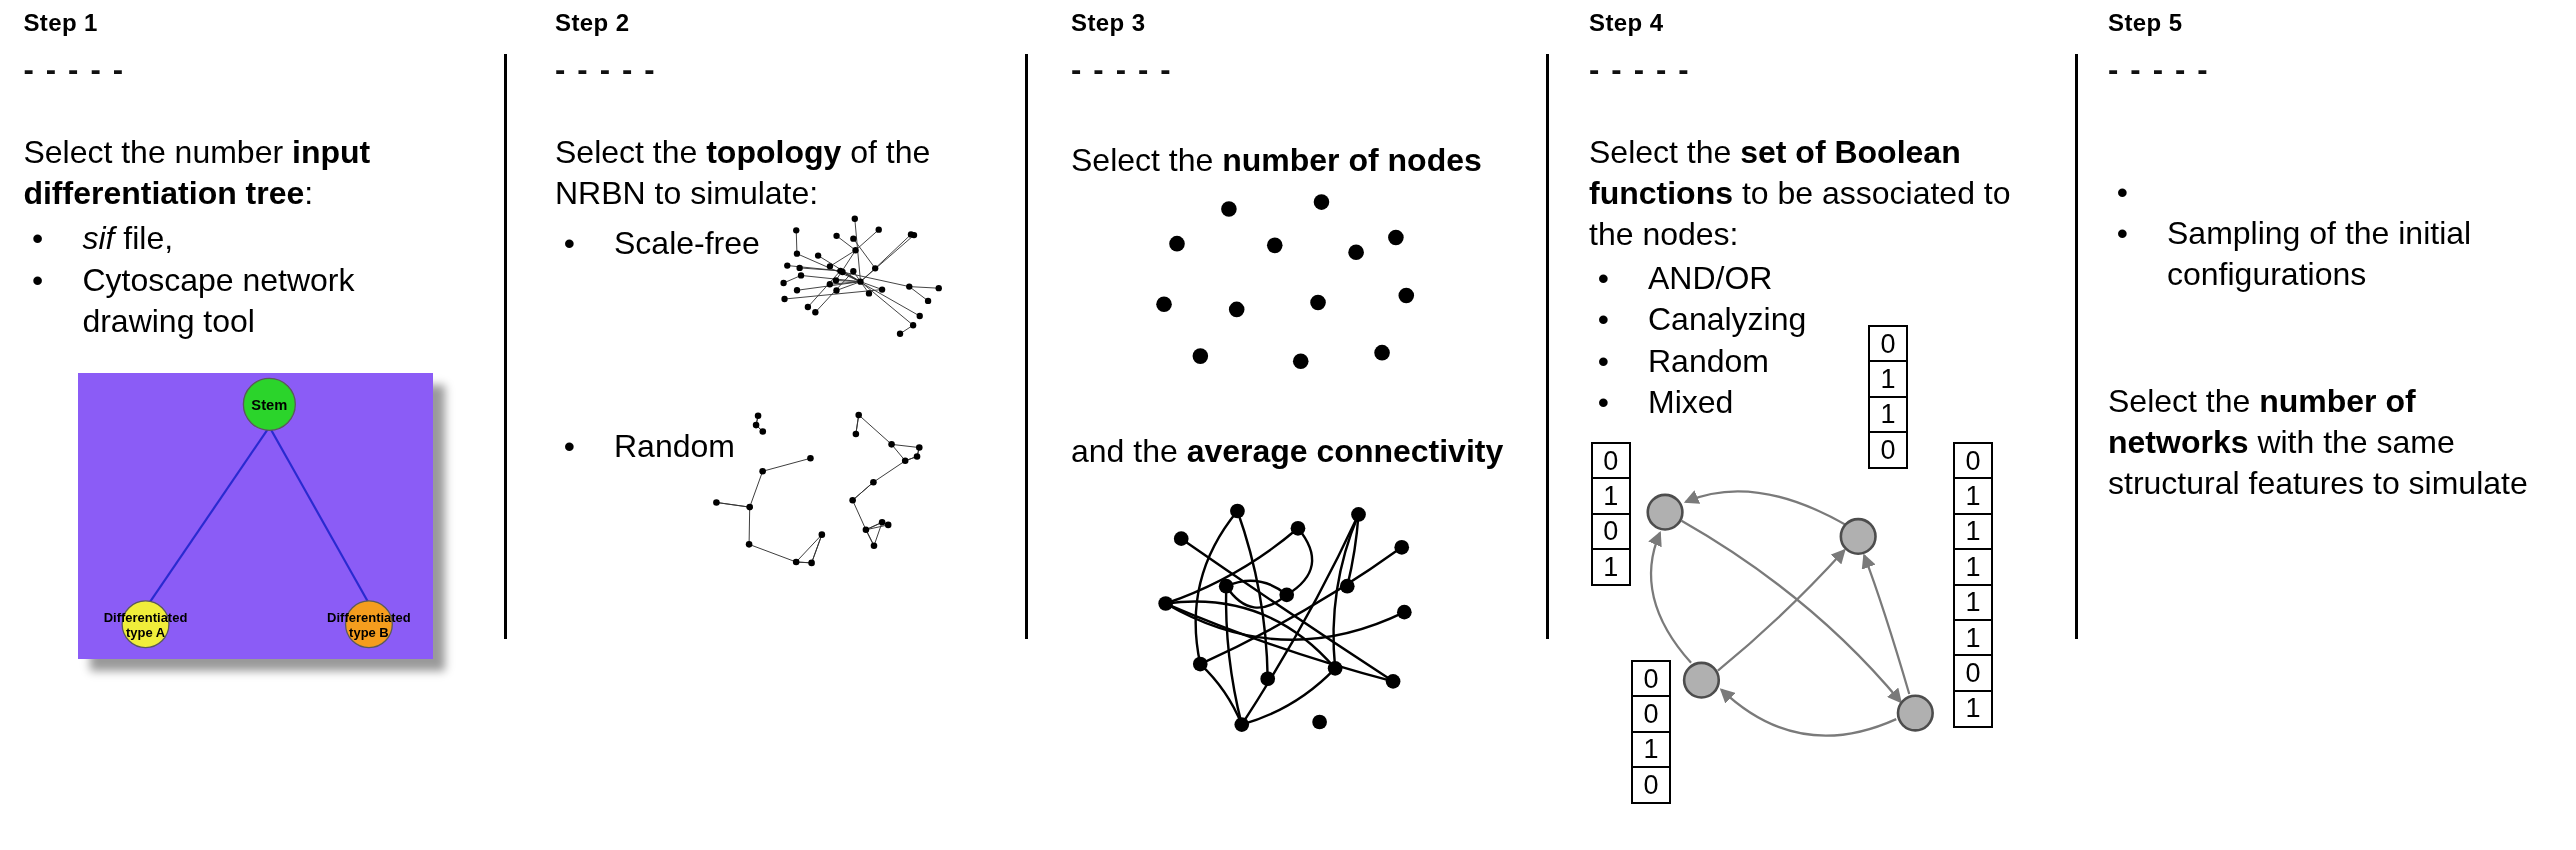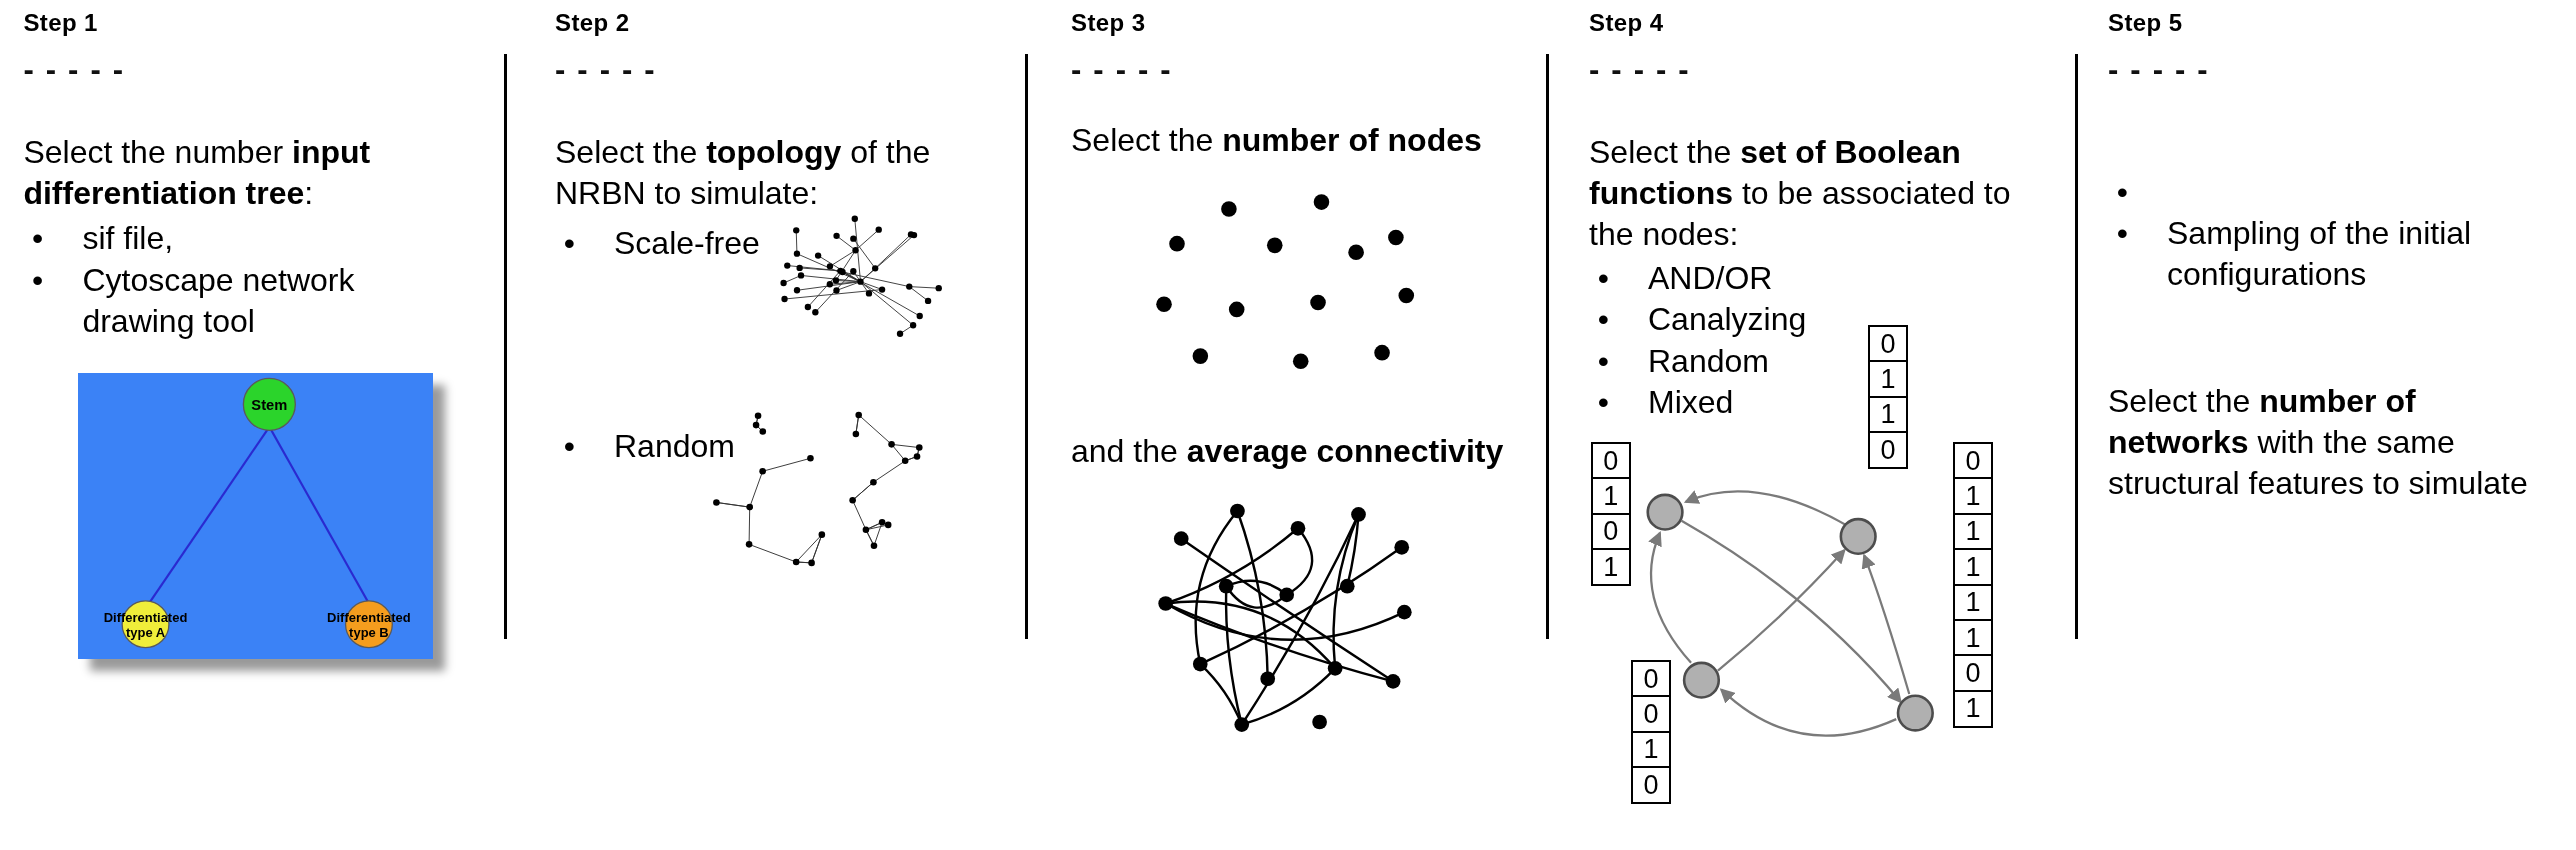"Select the number of nodes" p.txt { top: 120px -> 140px }
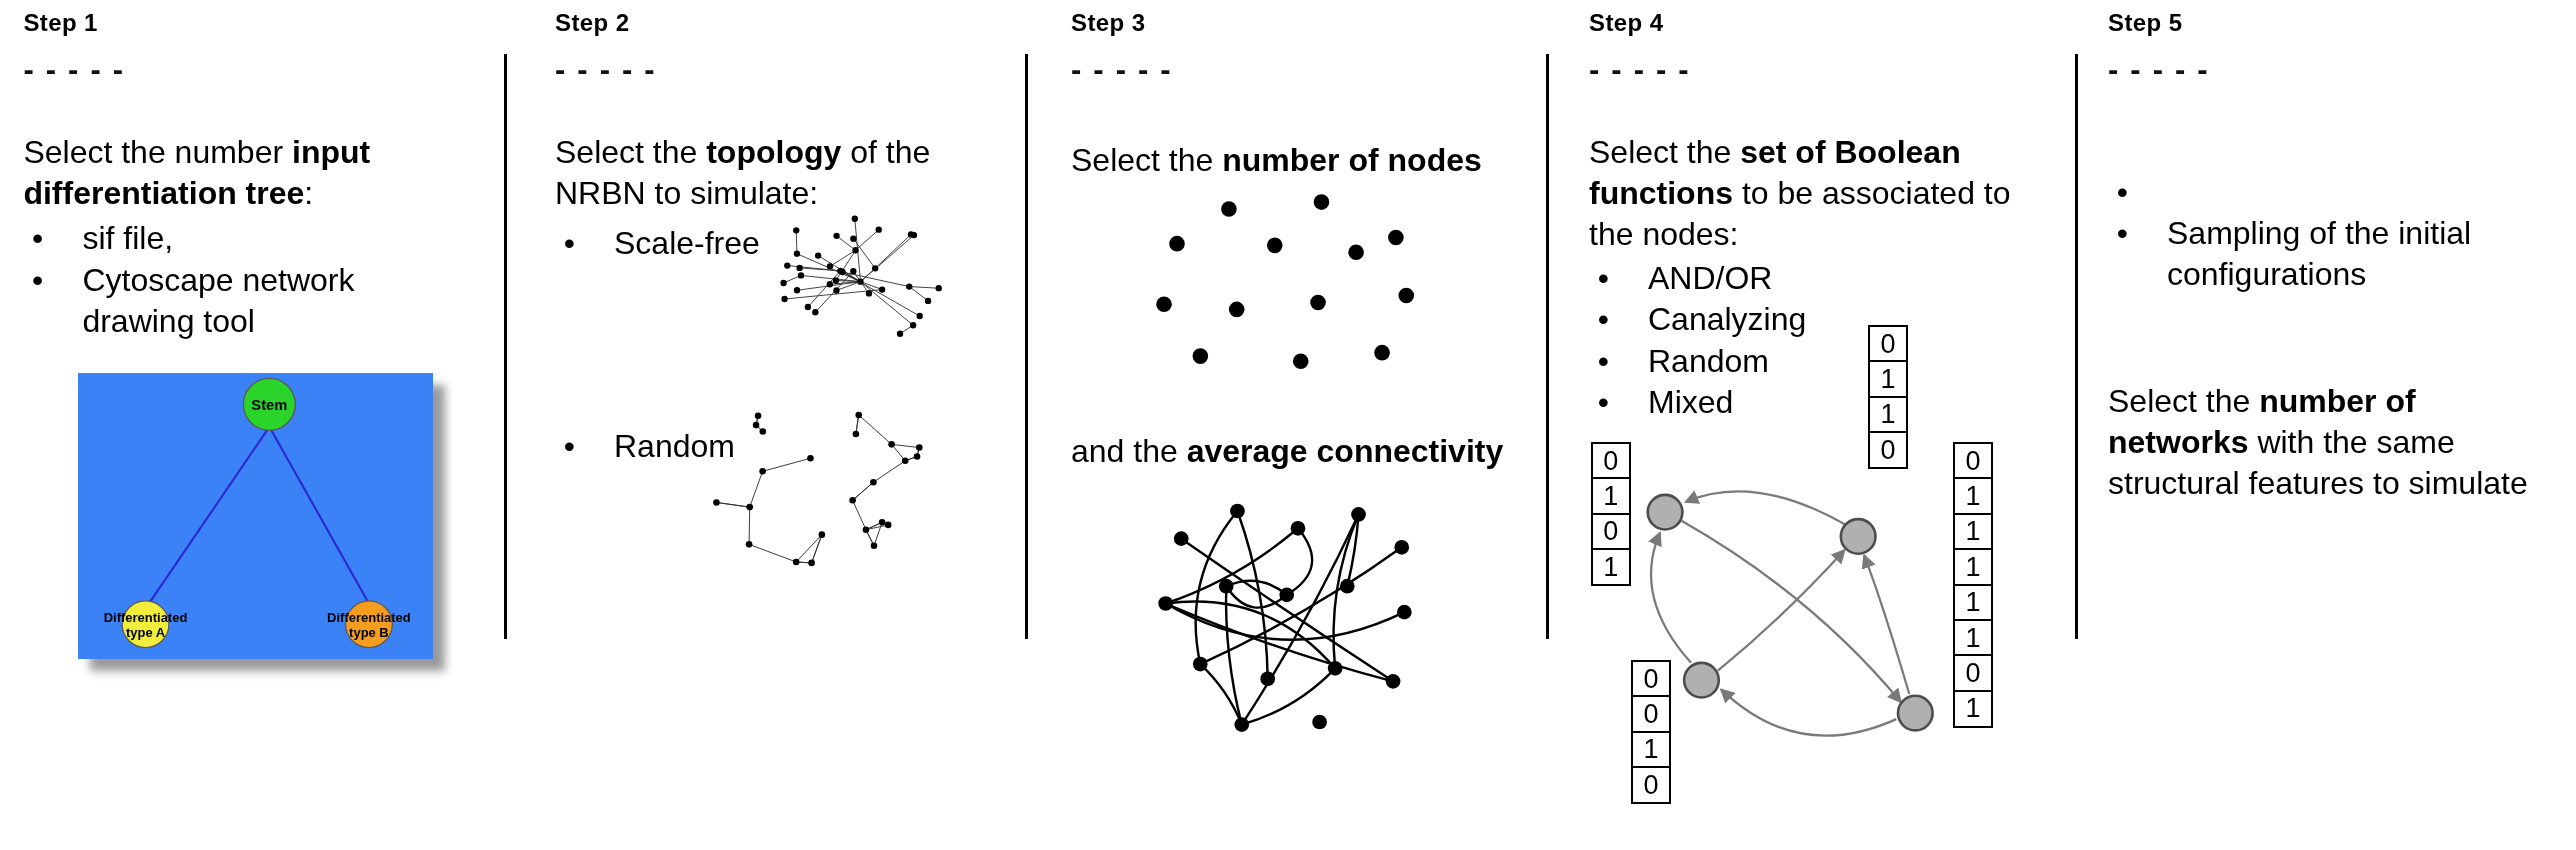"sif" .i { font-style: none -> italic }
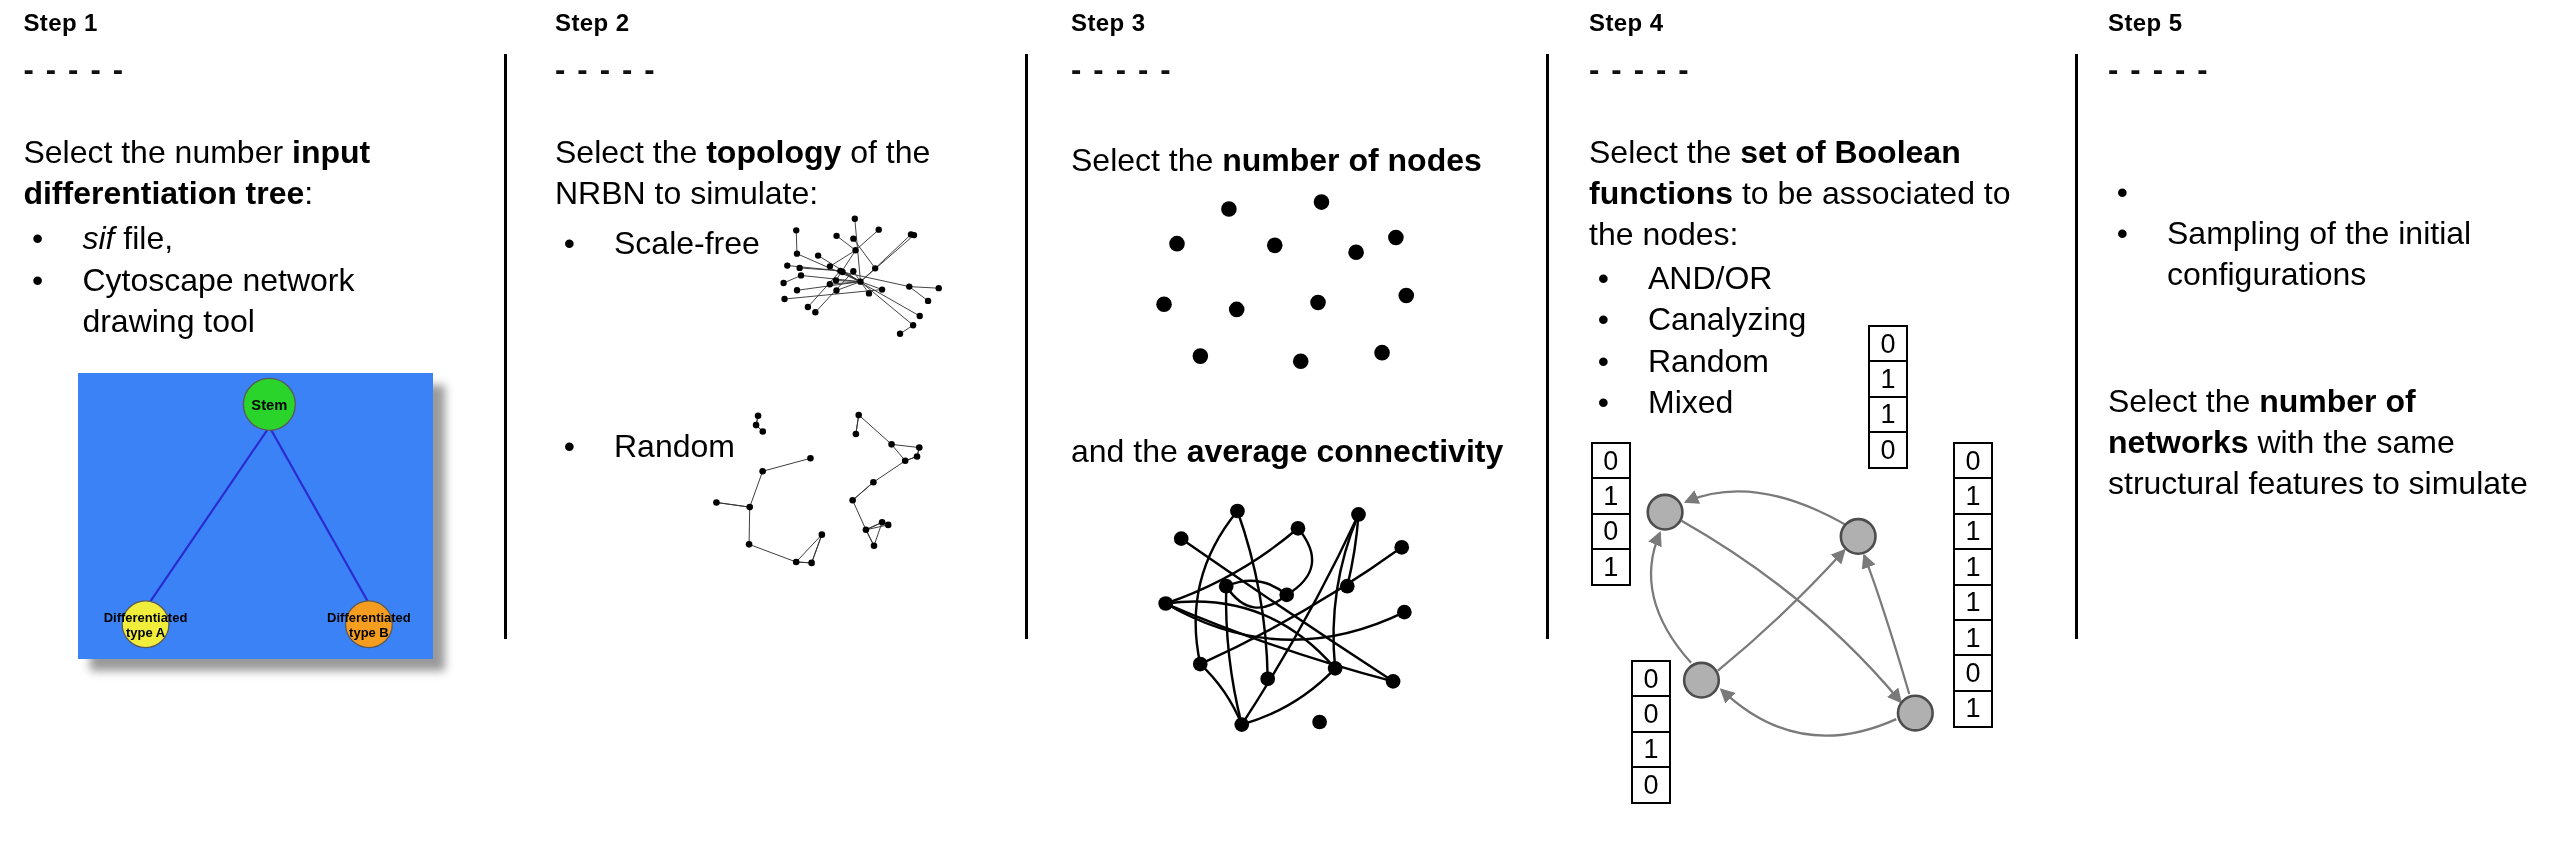"Stem" div.treebox { background: #3b82f6 -> #8b5cf6 }
